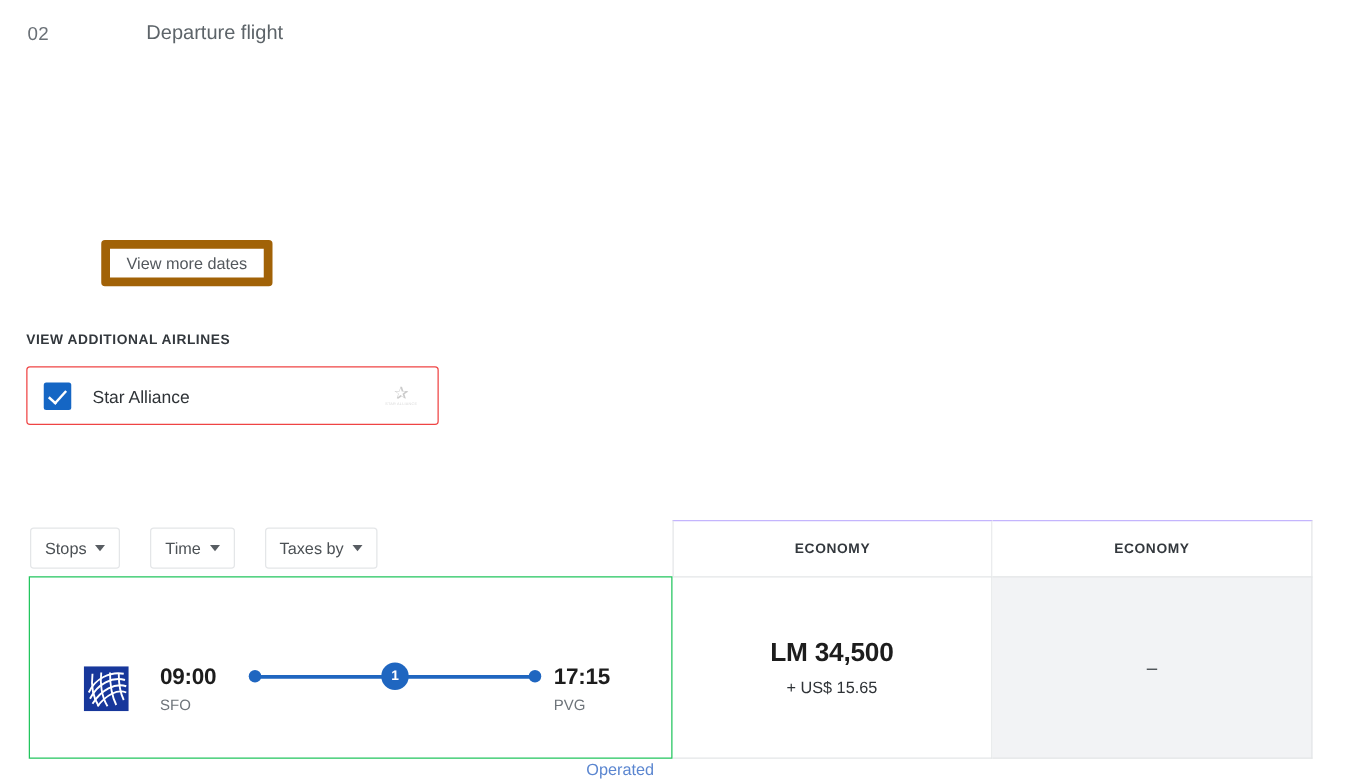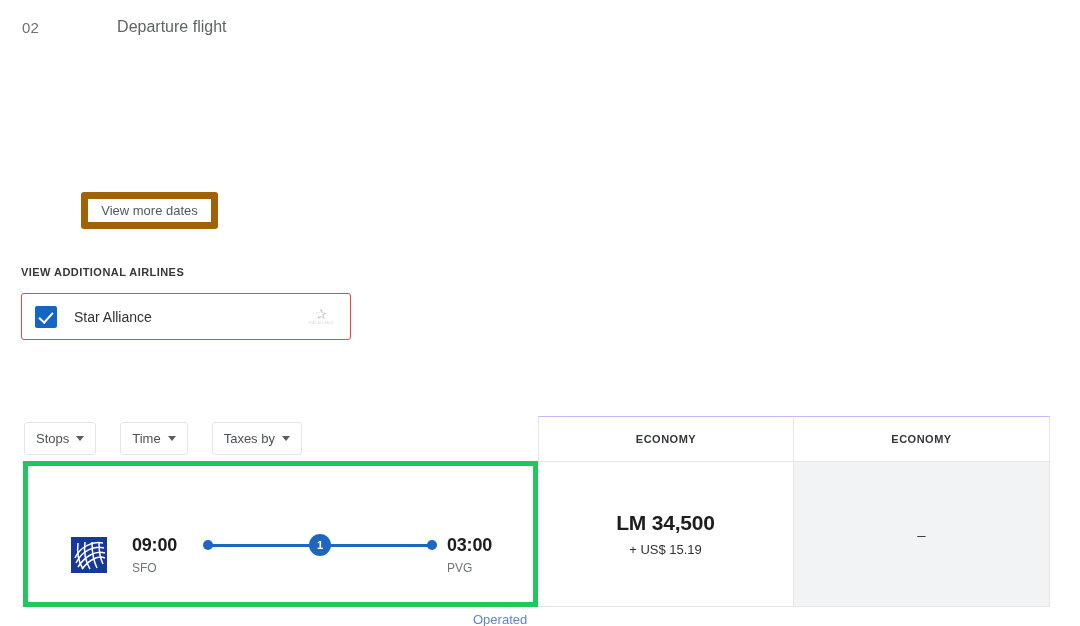"09:00" .flight-cell { border: 5px solid #22c55e -> 1px solid #22c55e }
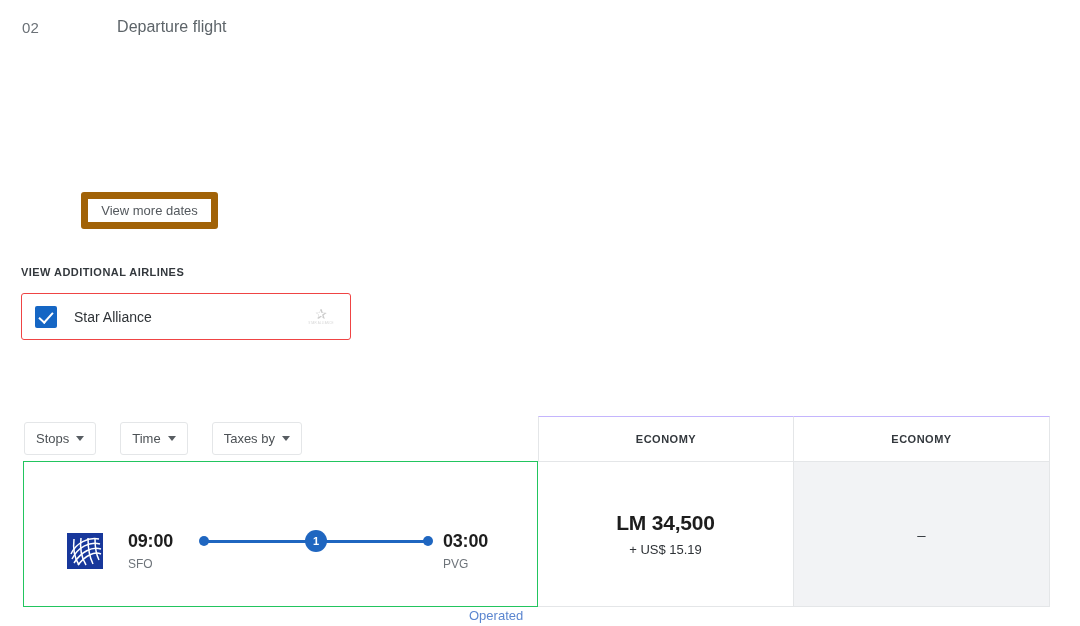"03:00" div.time { text: 03:00 -> 17:15 }
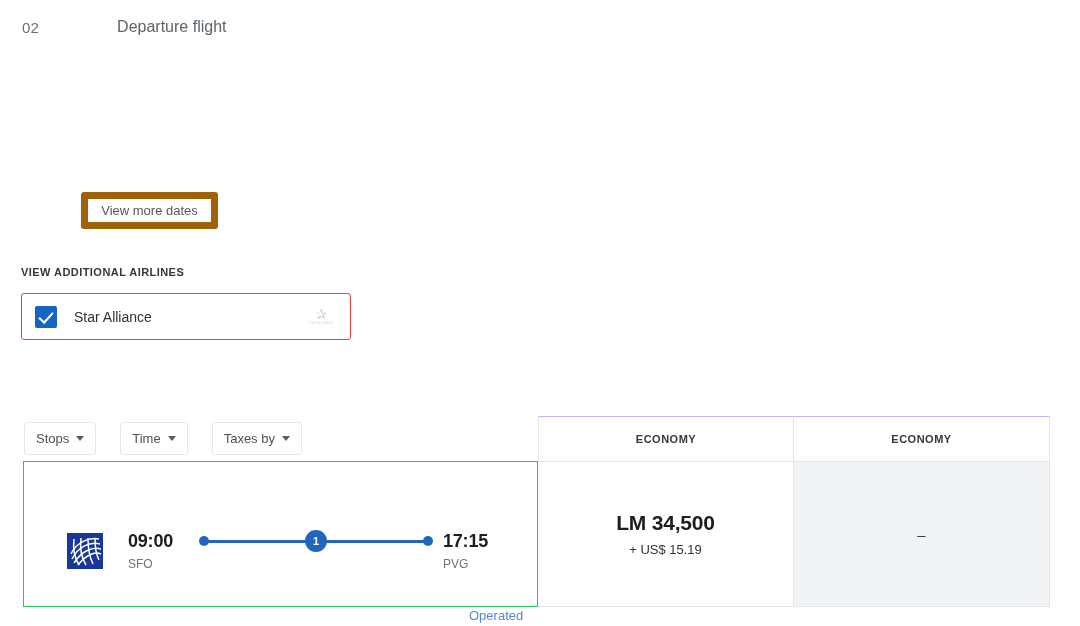"+ US$ 15.19" div.fare-tax { text: 15.19 -> 15.65 }
